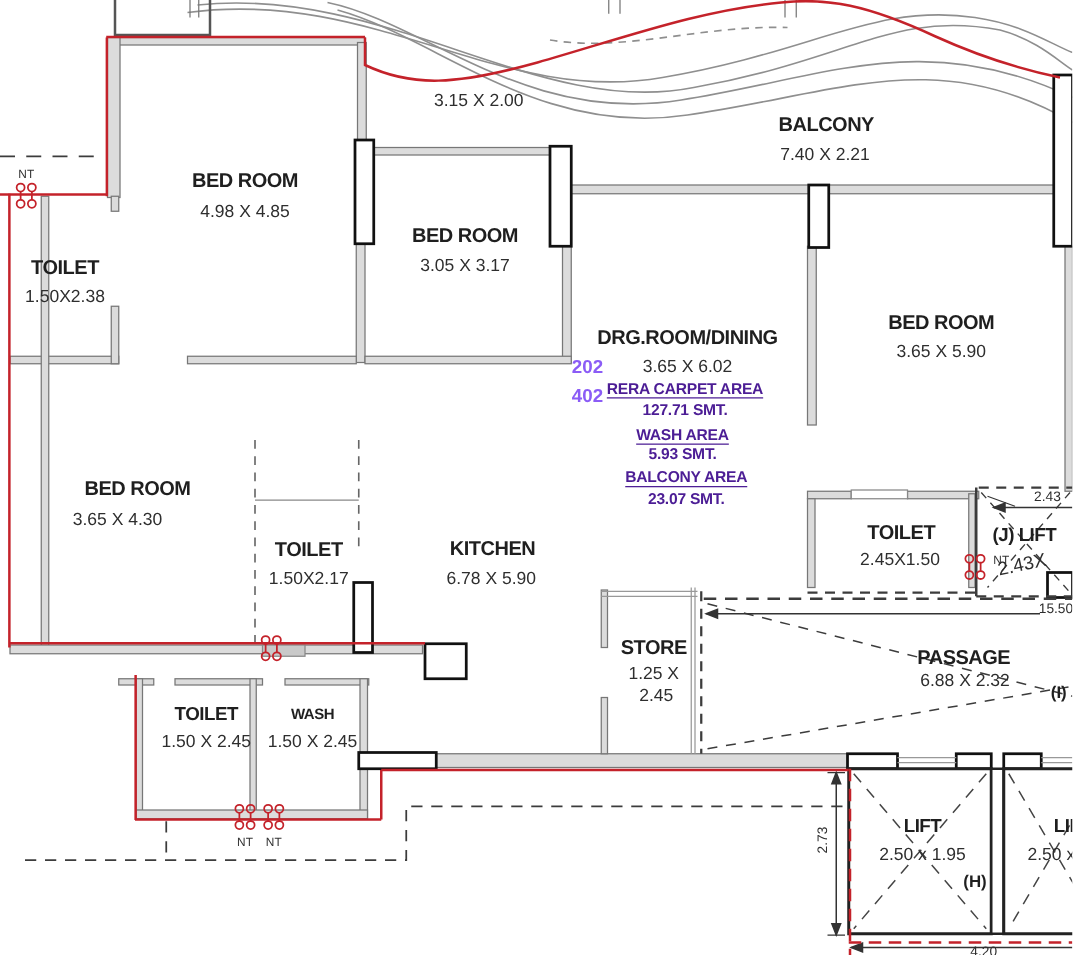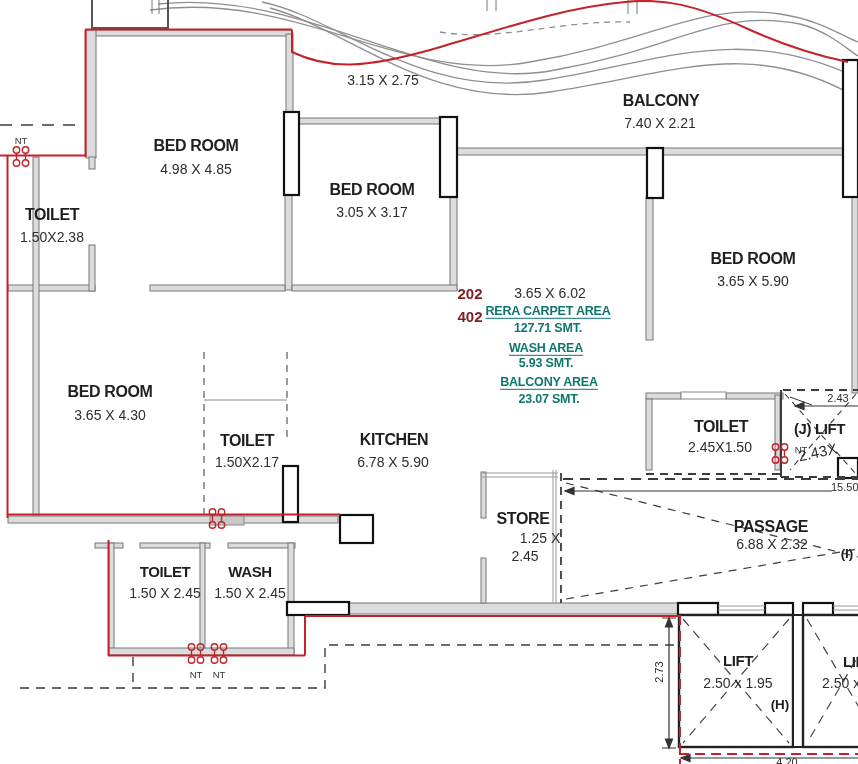"3.15 X 2.75" div.lbl { text: 2.75 -> 2.00 }
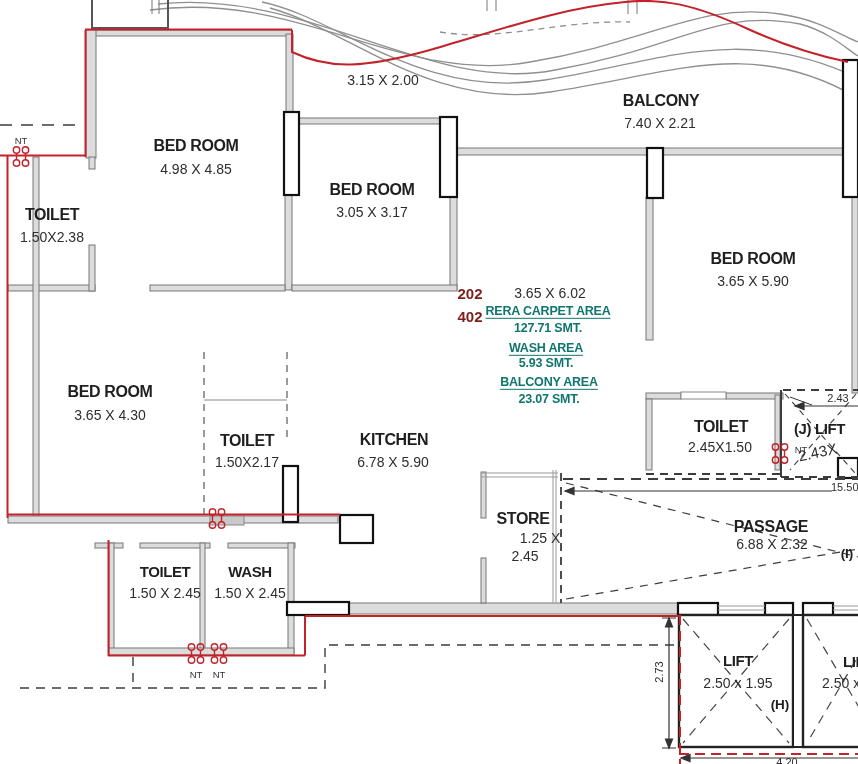"DRG.ROOM/DINING" div.lbl { html: none -> <div>DRG.ROOM/DINING</div> }
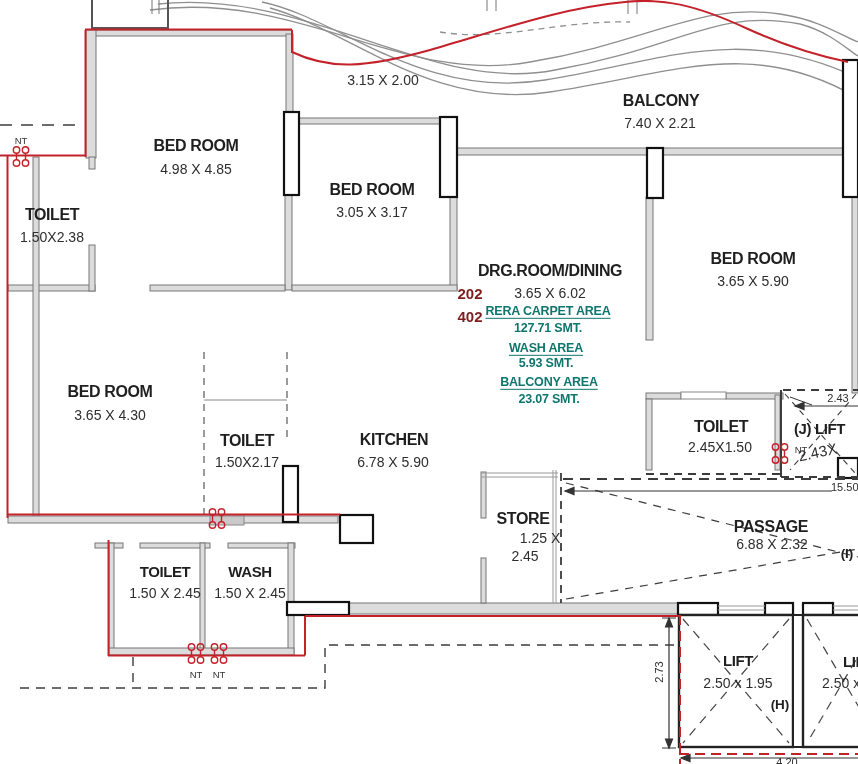"202" .red { color: #7f1d1d -> #8b5cf6 }
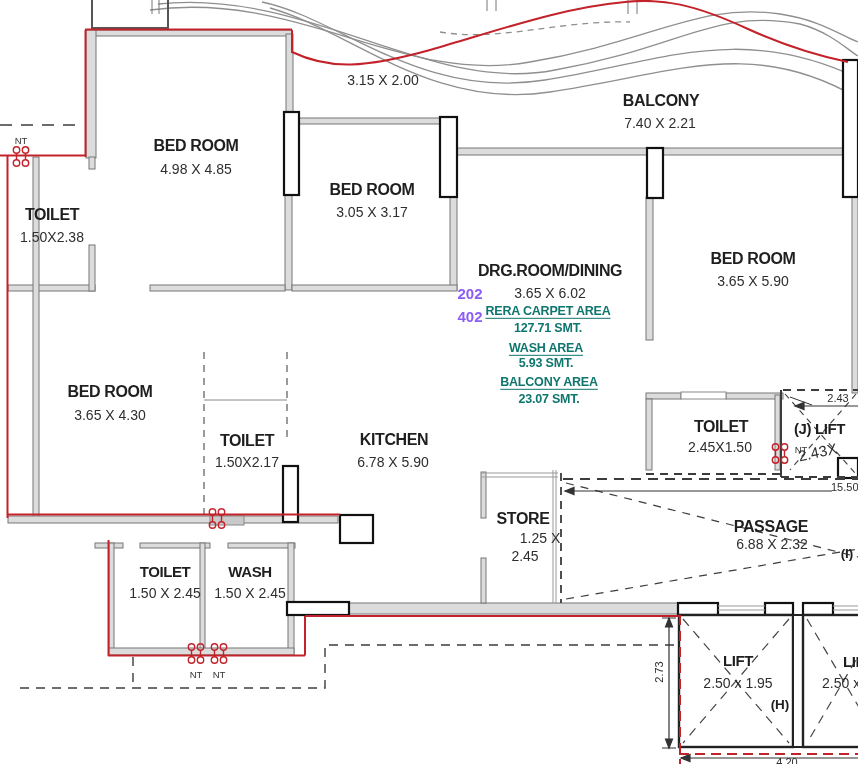"RERA CARPET AREA" .mag { color: #0f766e -> #4c1d95 }
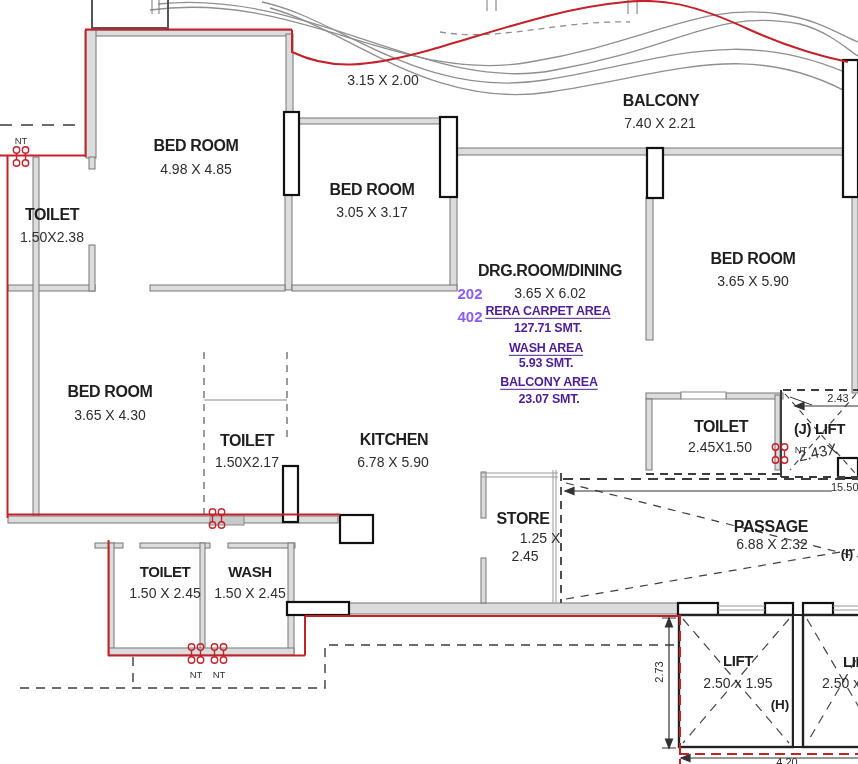"3.65 X 4.30" div.lbl { left: 110px -> 94px }
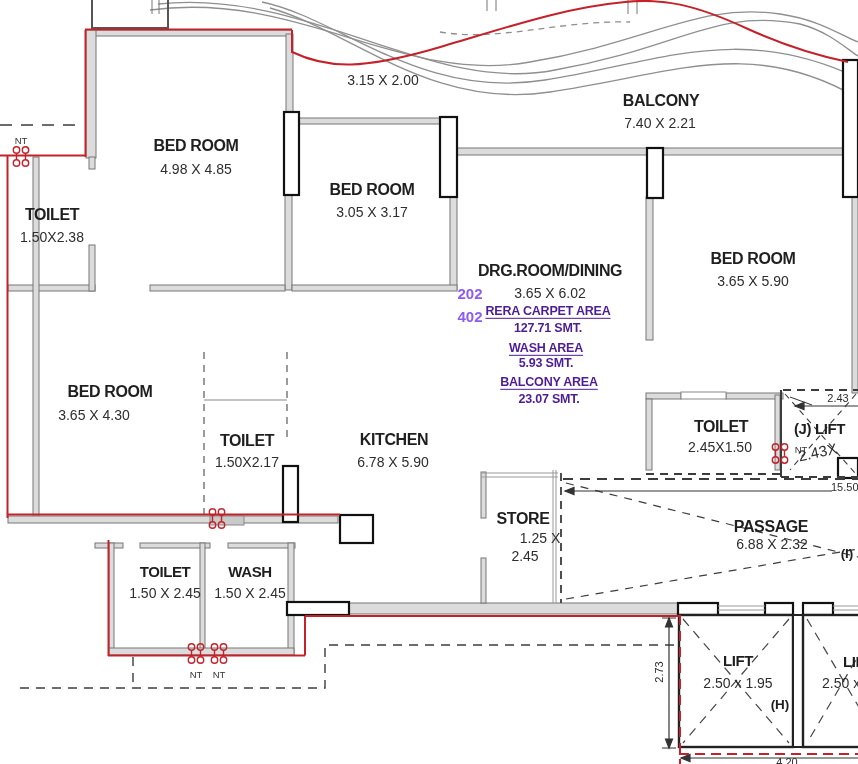"1.25 X" div.lbl { left: 540px -> 523px }
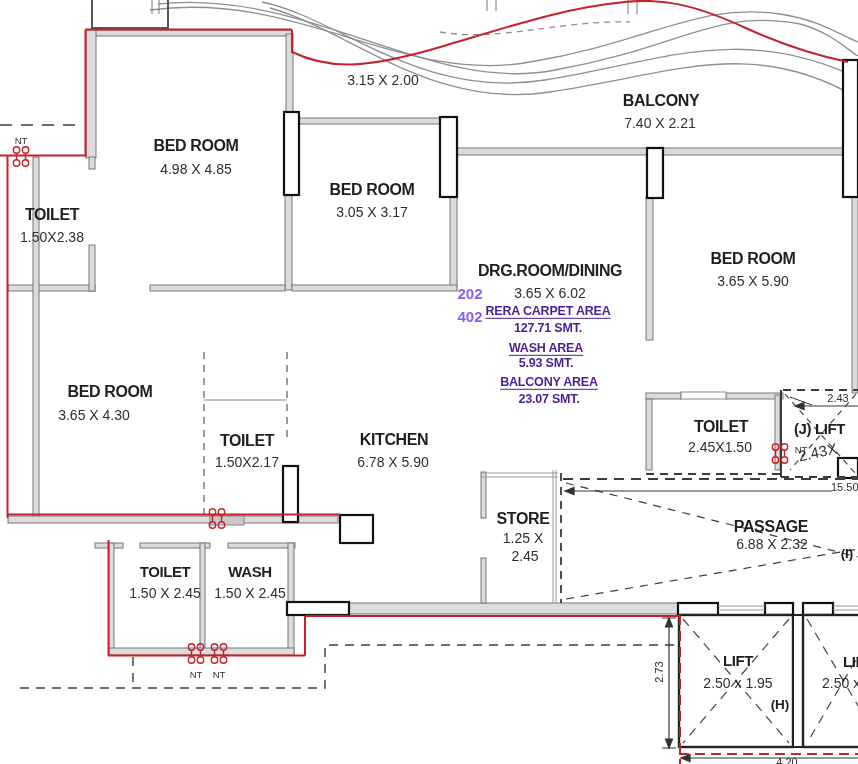"WASH" div.lbl { font-size: 15px -> 12px }
